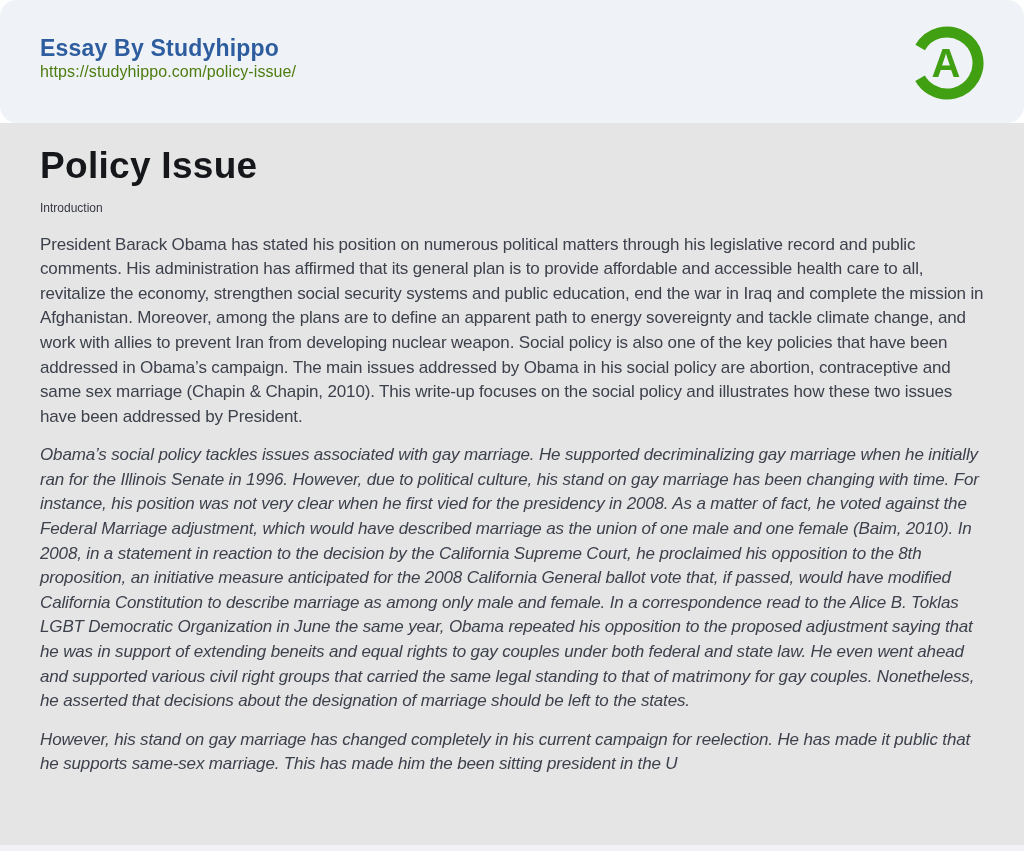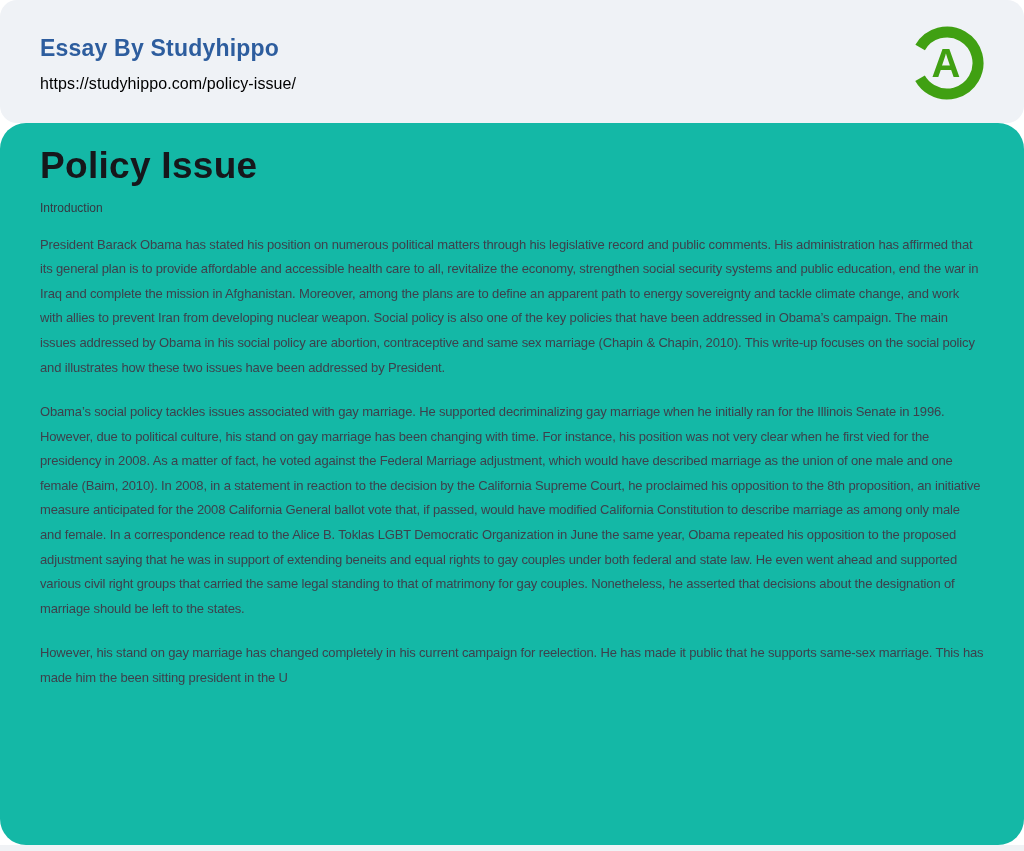"https://studyhippo.com/policy-issue/" .site-url { color: #000000 -> #4d7c0f; margin-top: 14px -> 2px }
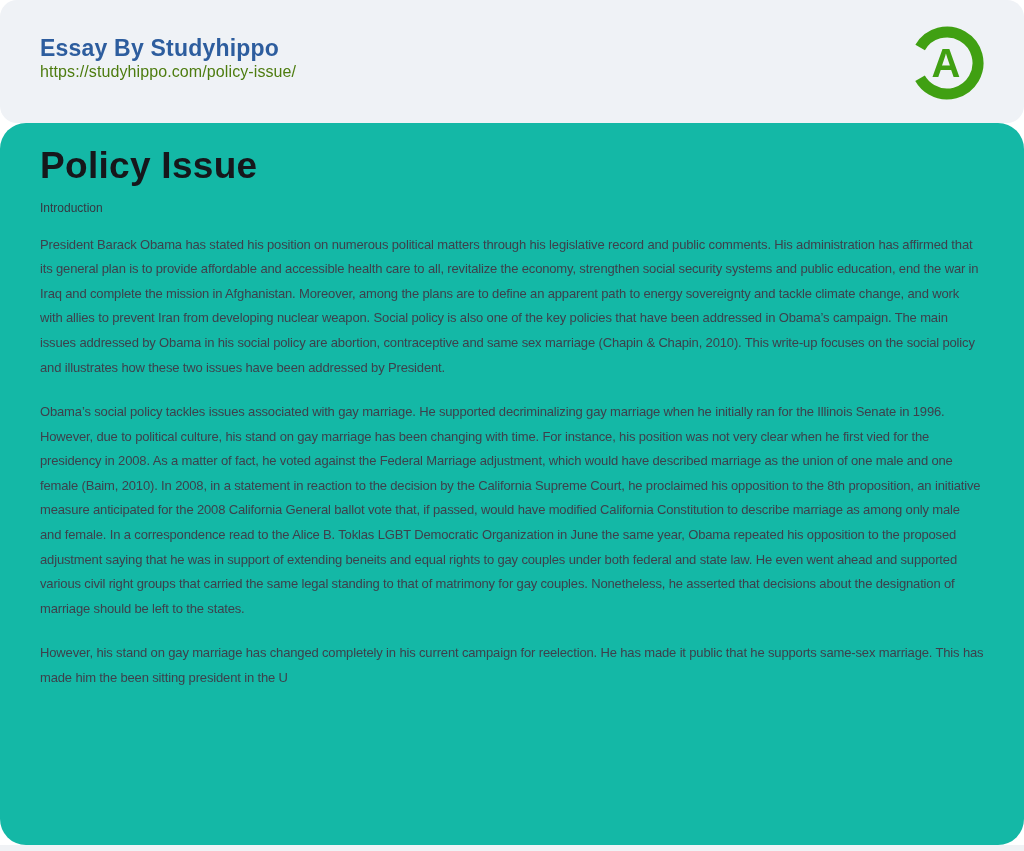"Policy Issue" .article { background: #14b8a6 -> #e5e5e5; border-radius: 26px -> none }
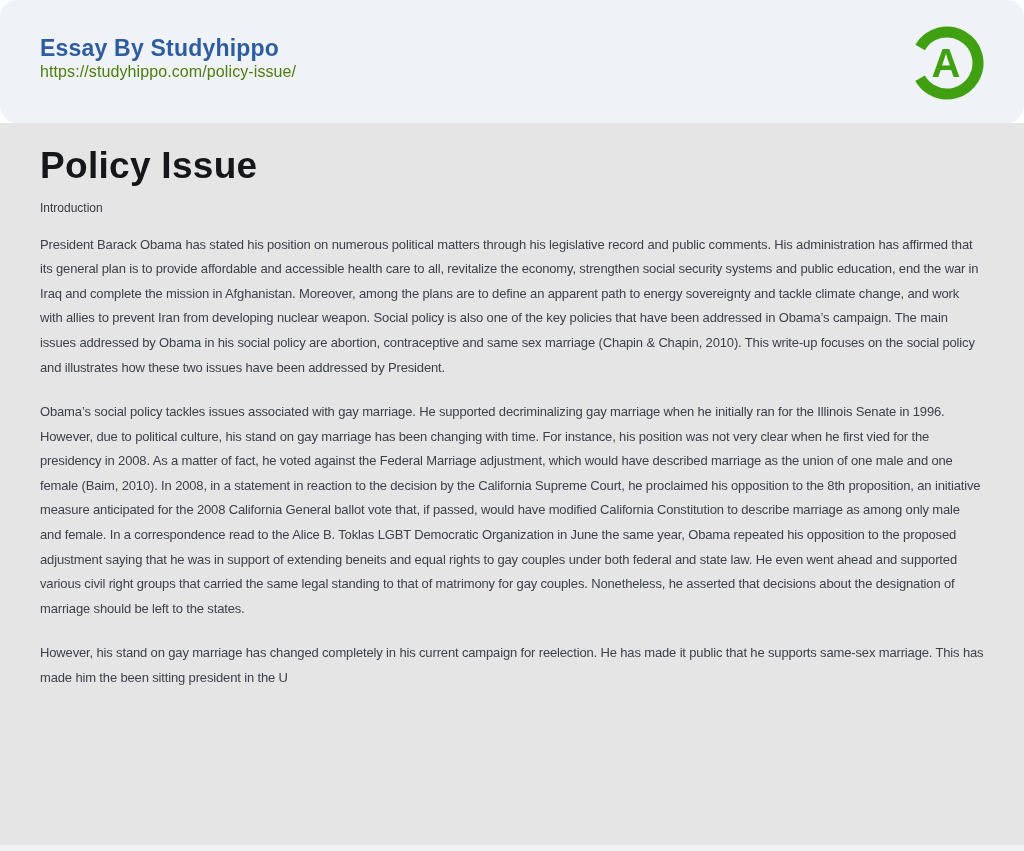"President Barack Obama has stated" .body-text { font-size: 13px -> 17px }
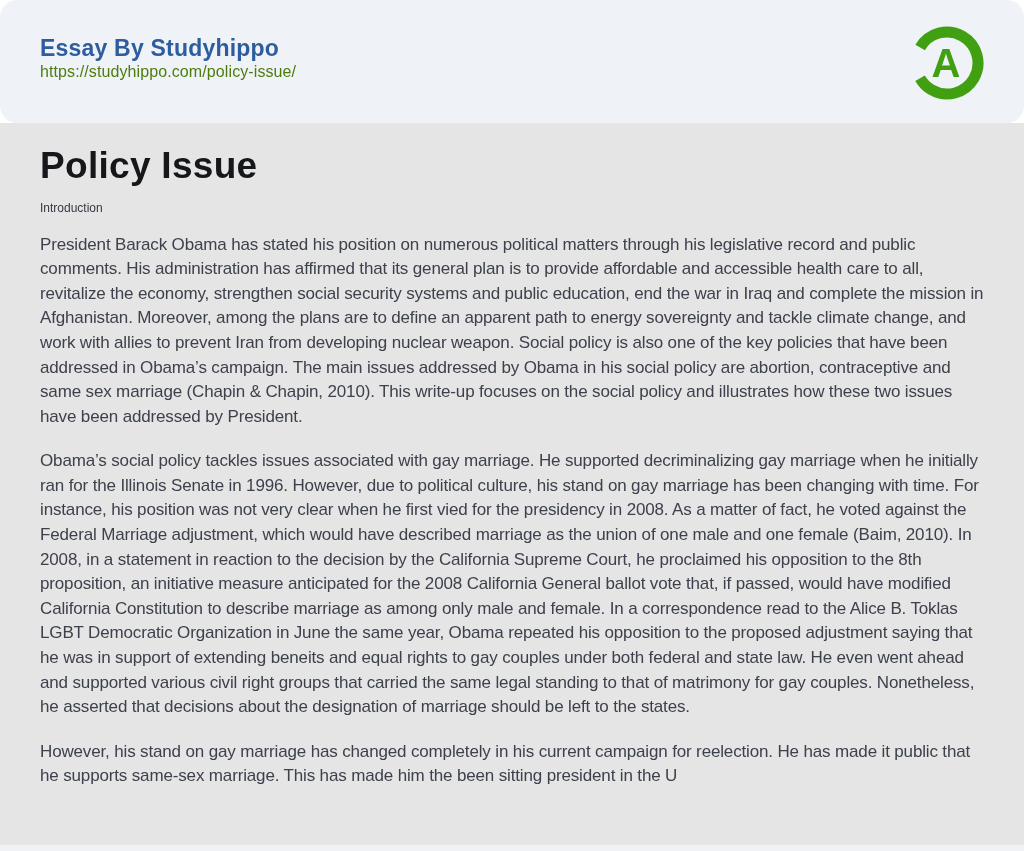"Obama’s social policy tackles issues" .body-text + .body-text { font-style: none -> italic; margin-top: 20px -> 14px }
